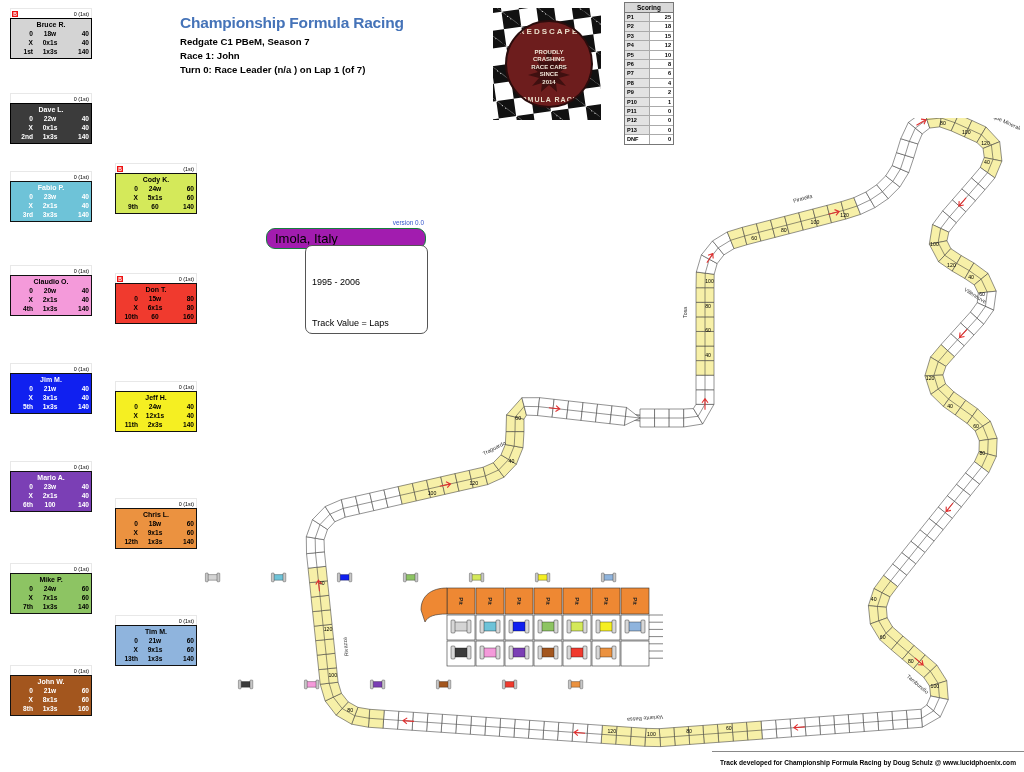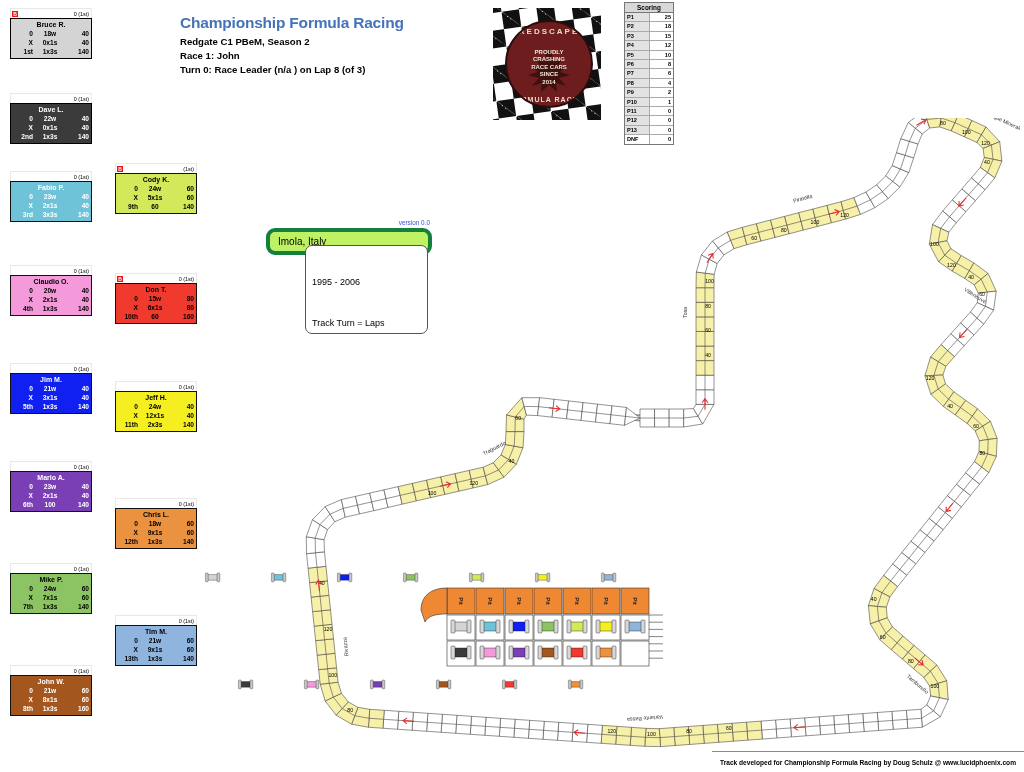"Redgate C1 PBeM, Season 2" div.t2 { text: 2 -> 7 }
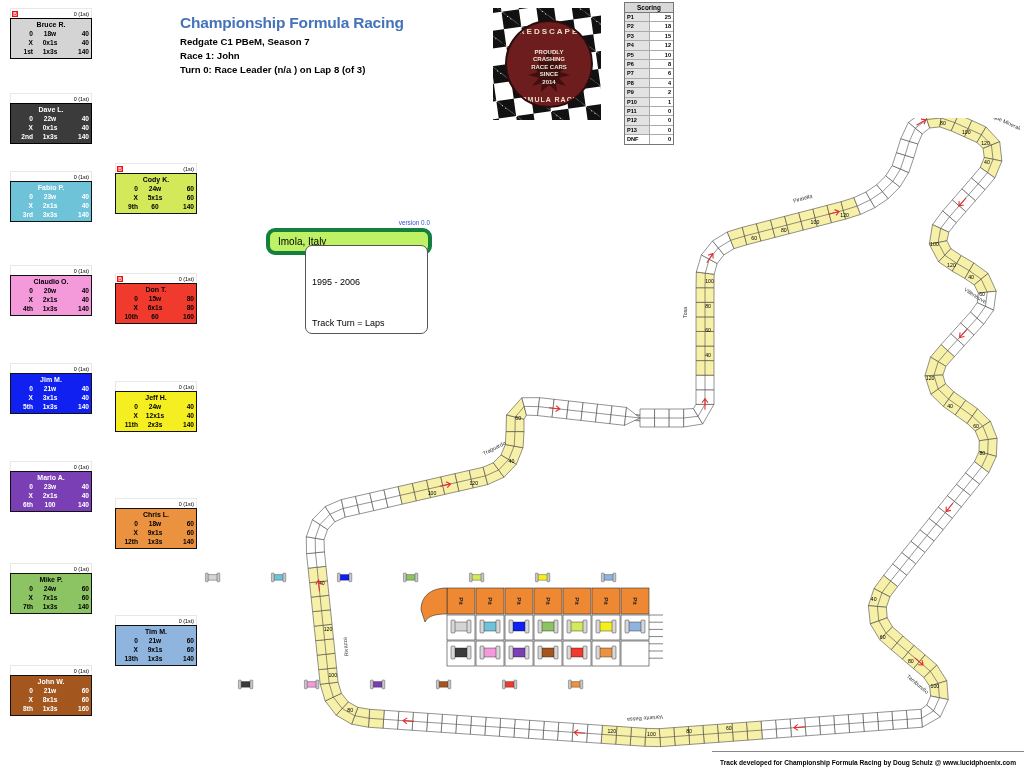"Turn 0: Race Leader (n/a" div.t4 { text: 8 (of 3 -> 1 (of 7 }
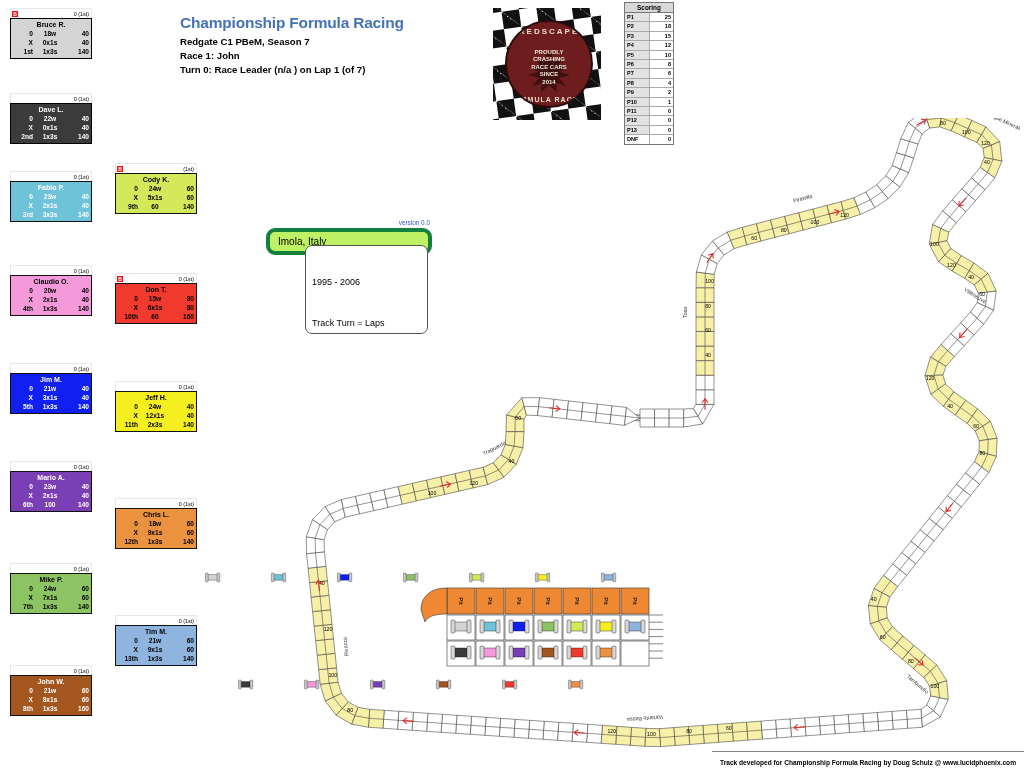"Imola, Italy" #tracklabel .box1 { background: #bef264 -> #a21caf; border: 4px solid #15803d -> 1px solid #15803d; font-size: 10px -> 13px }
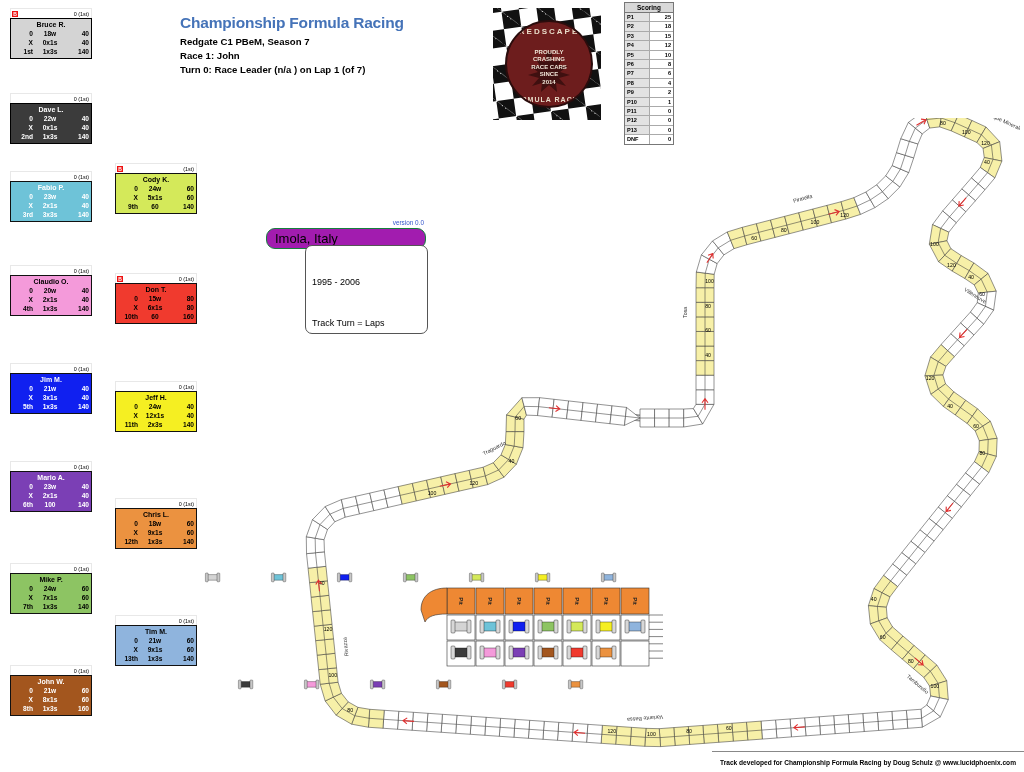"Track Turn = Laps" div { text: Turn -> Value }
